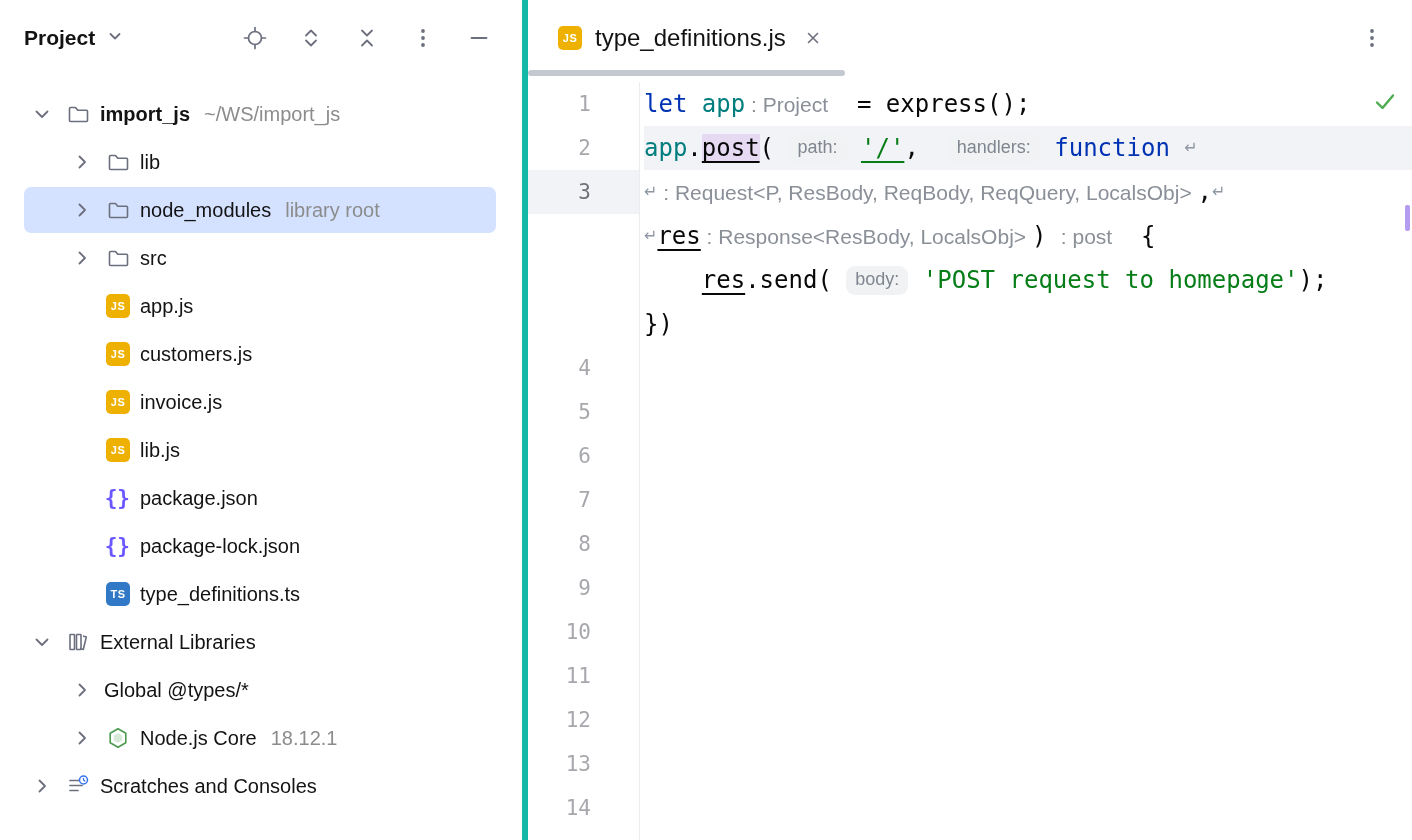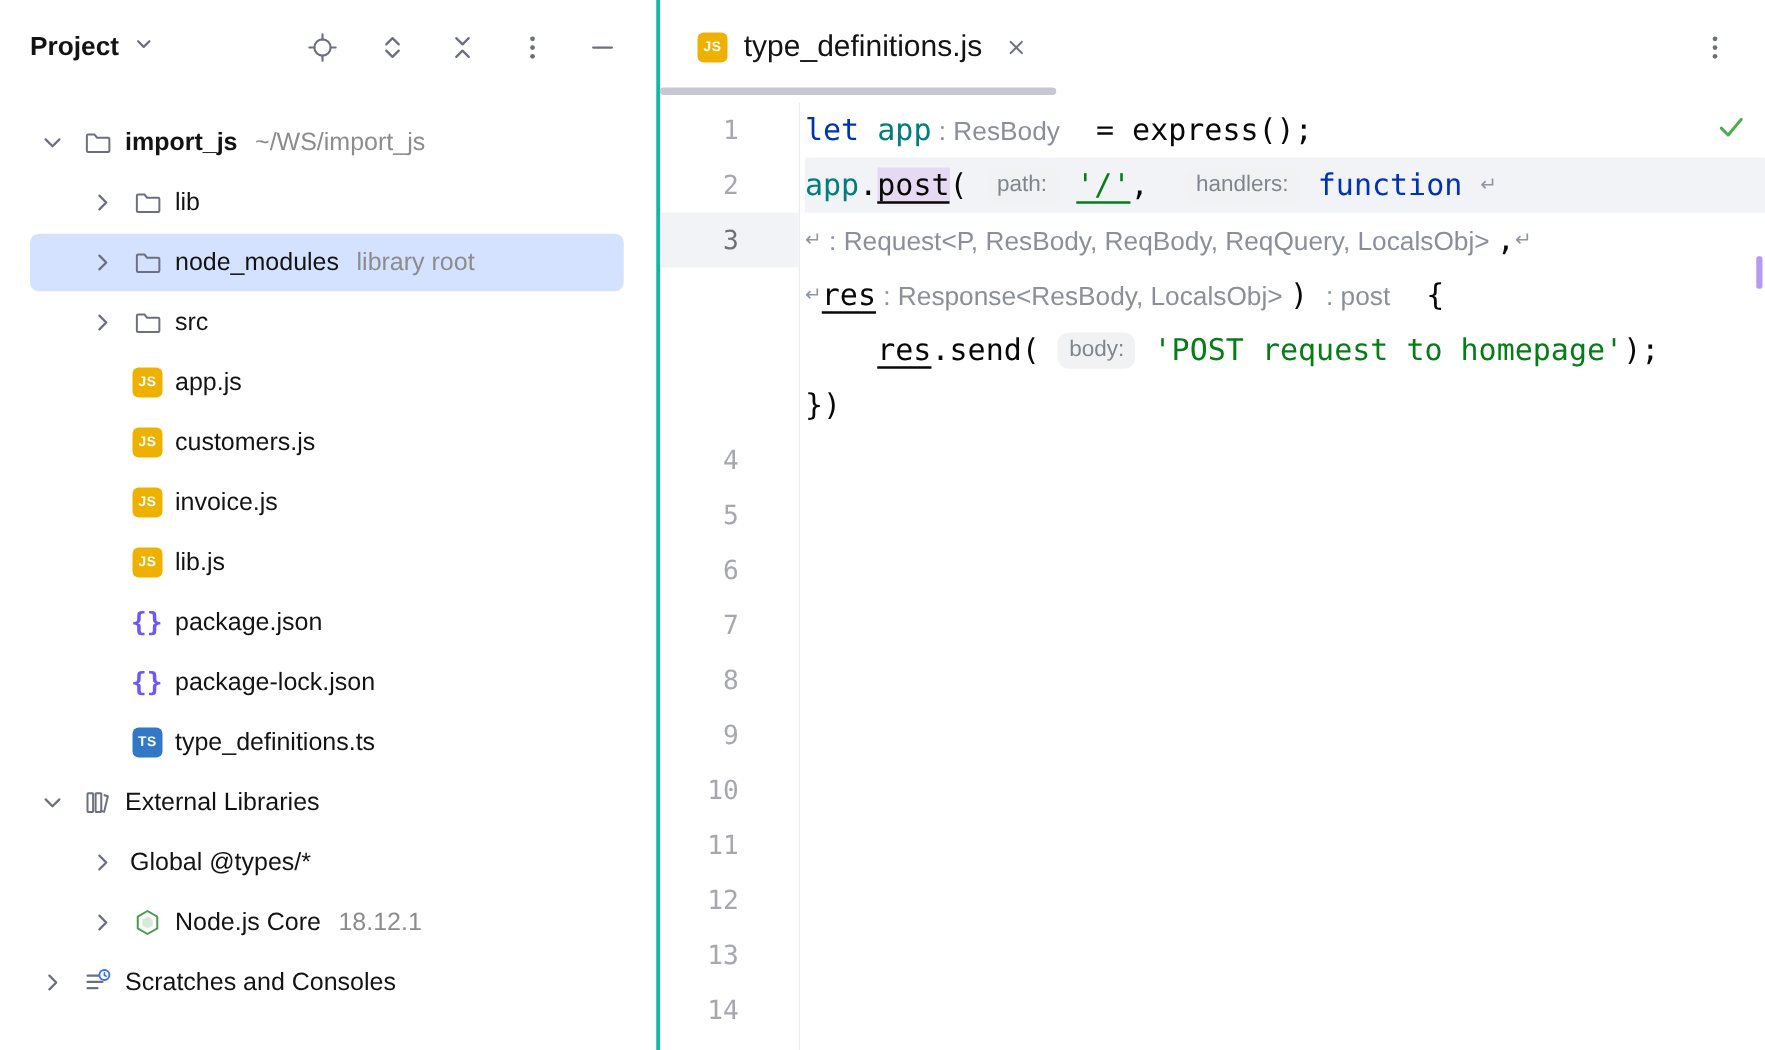"Project" .project-panel { border-right: 3px solid #14b8a6 -> 6px solid #14b8a6 }
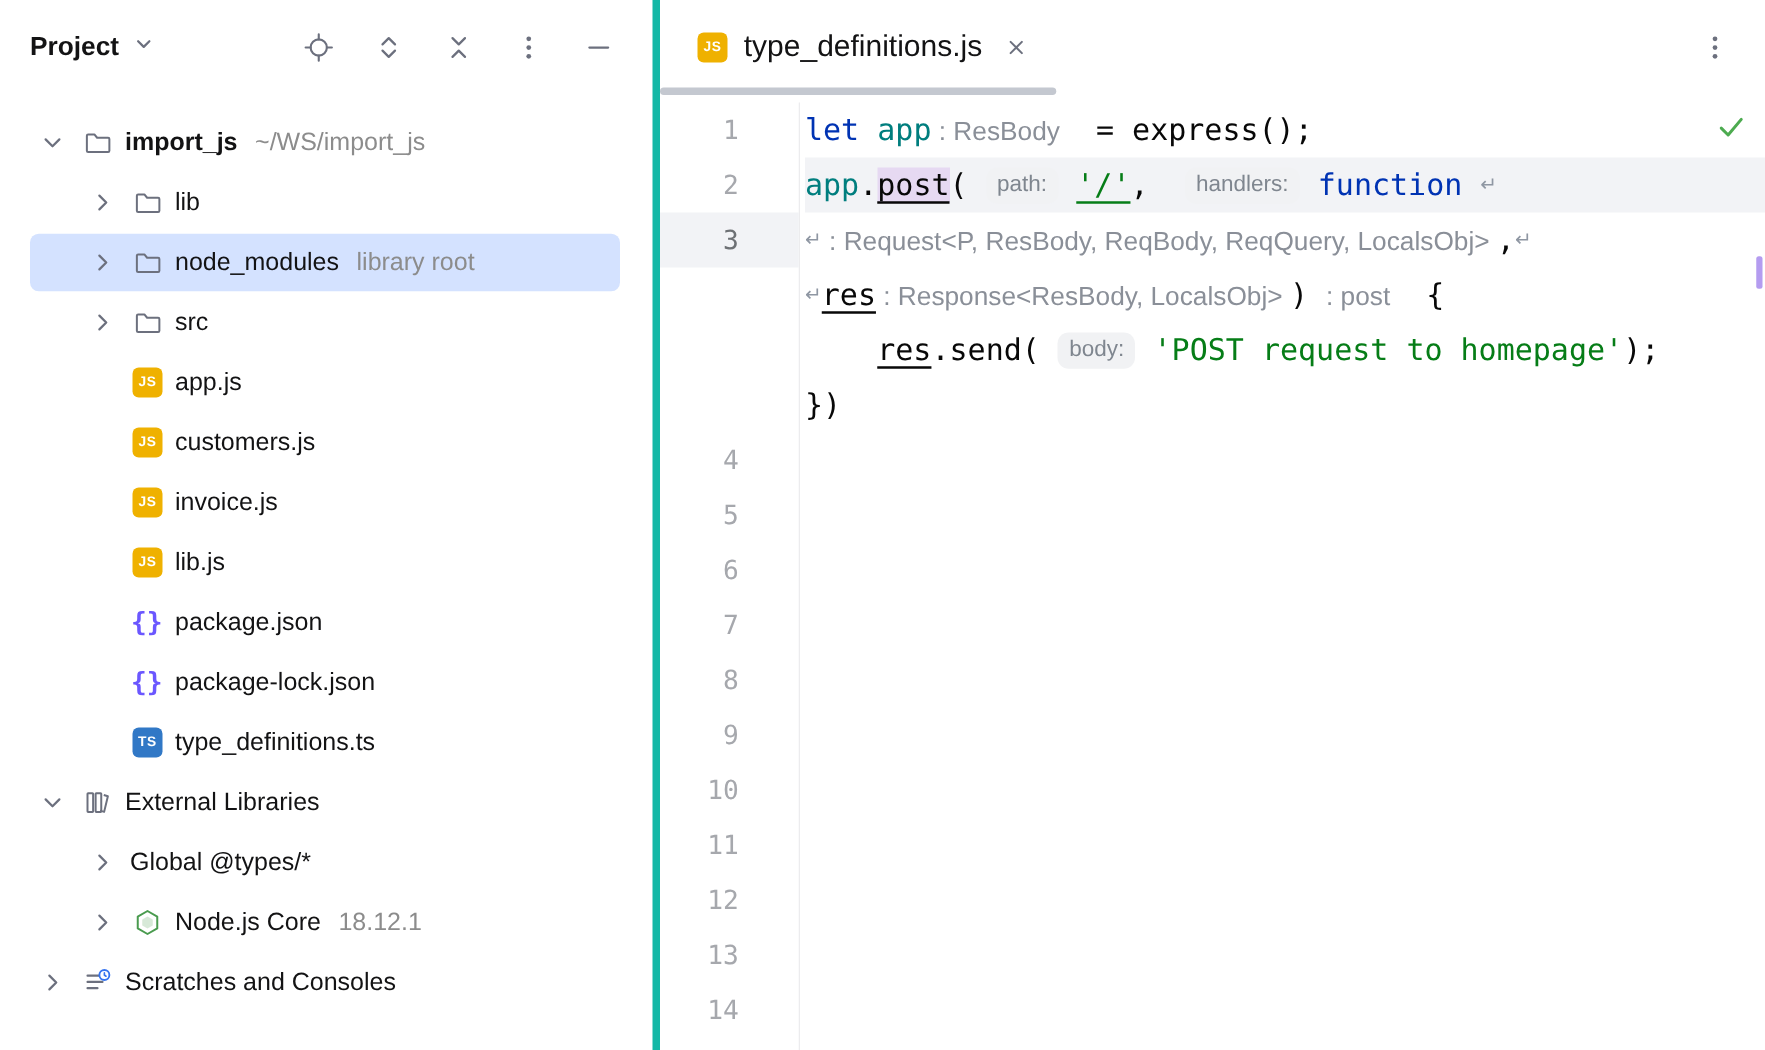": ResBody" span.tk-hint { text: ResBody -> Project }
